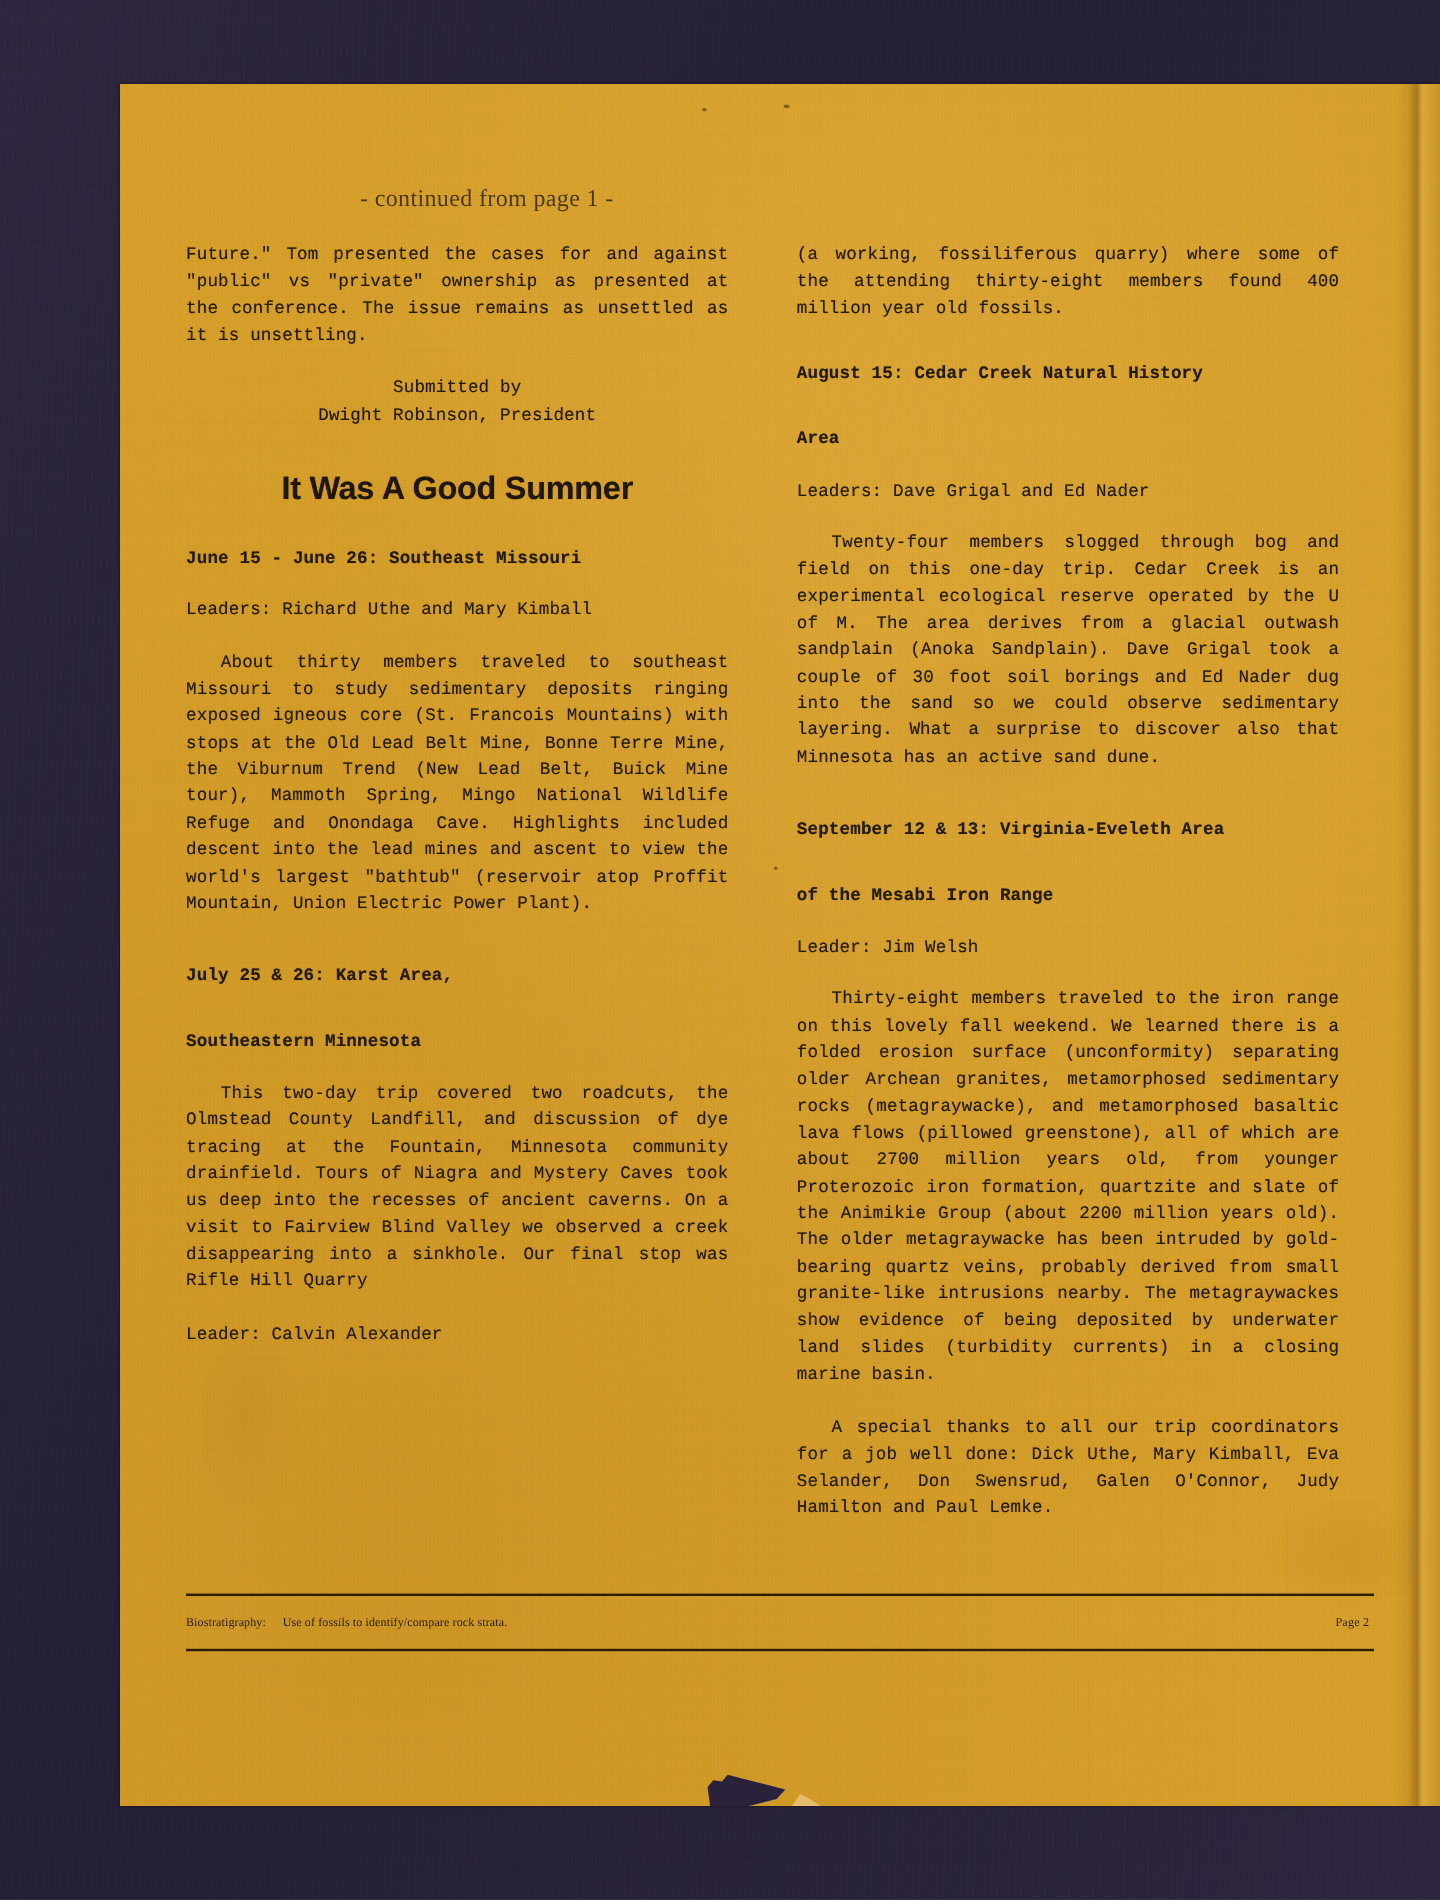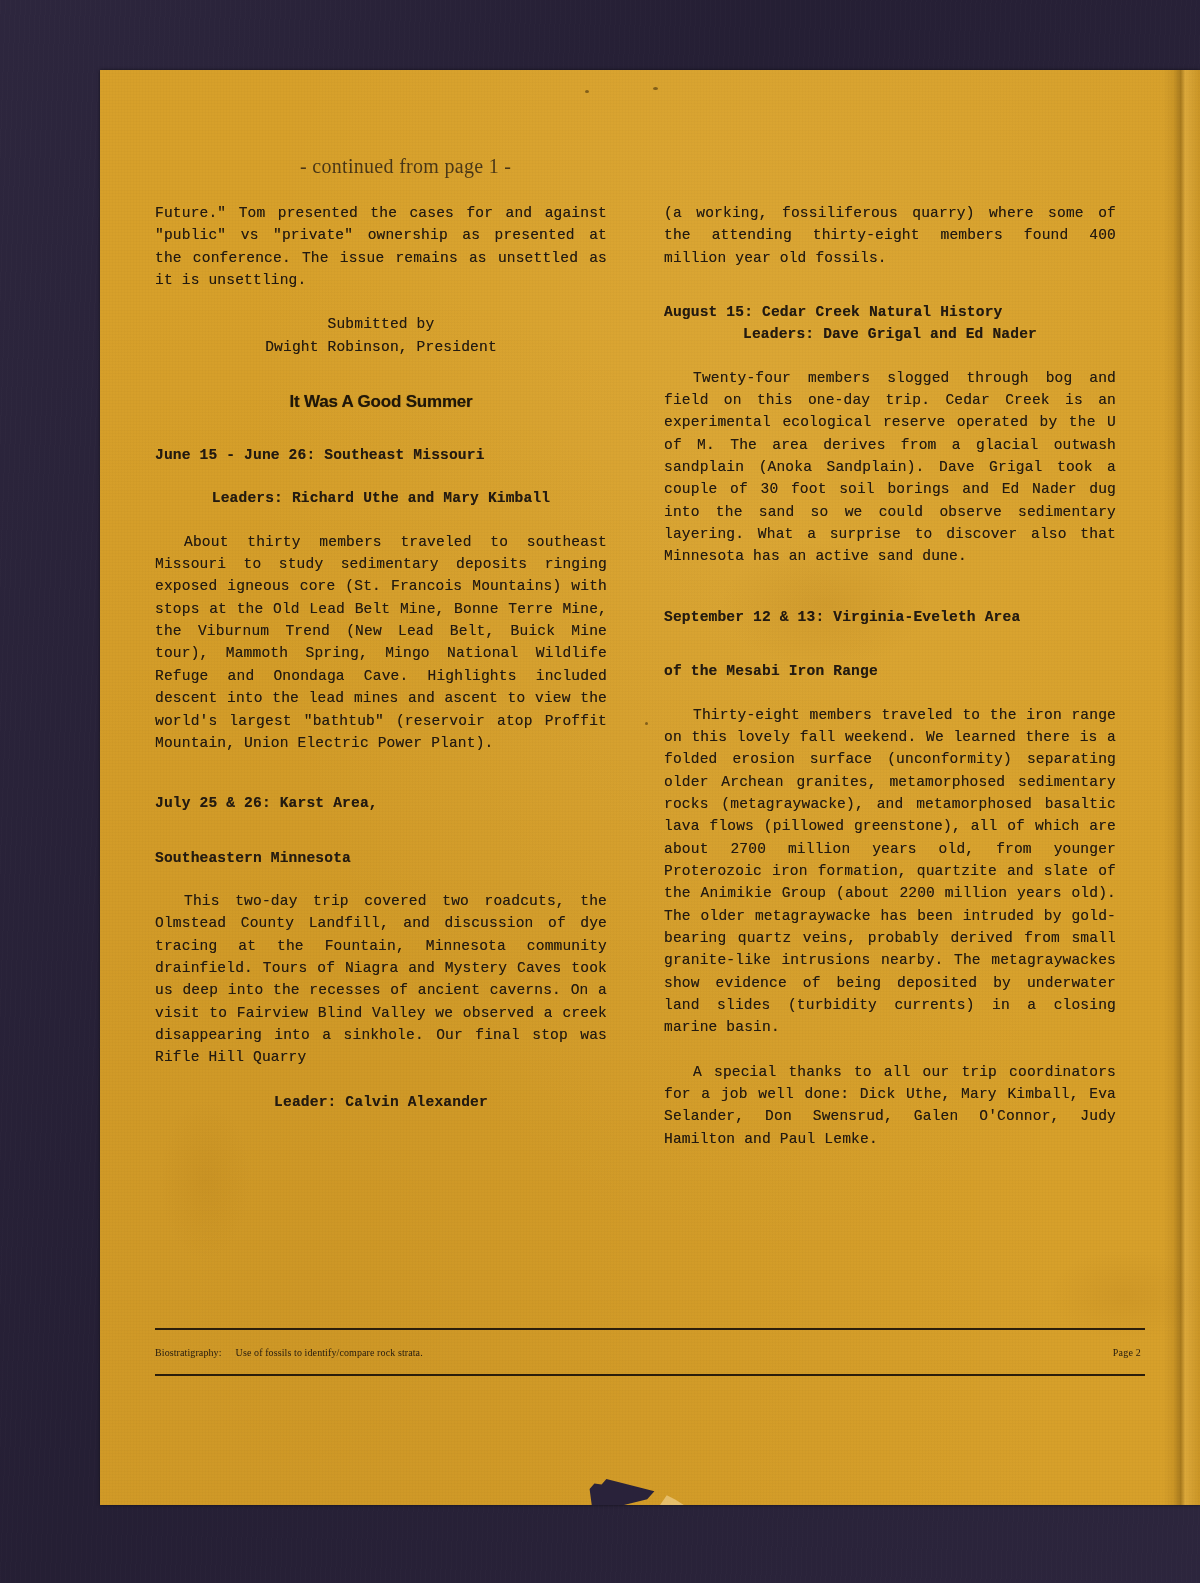"Area" p.tw { html: none -> <p>Area</p> }
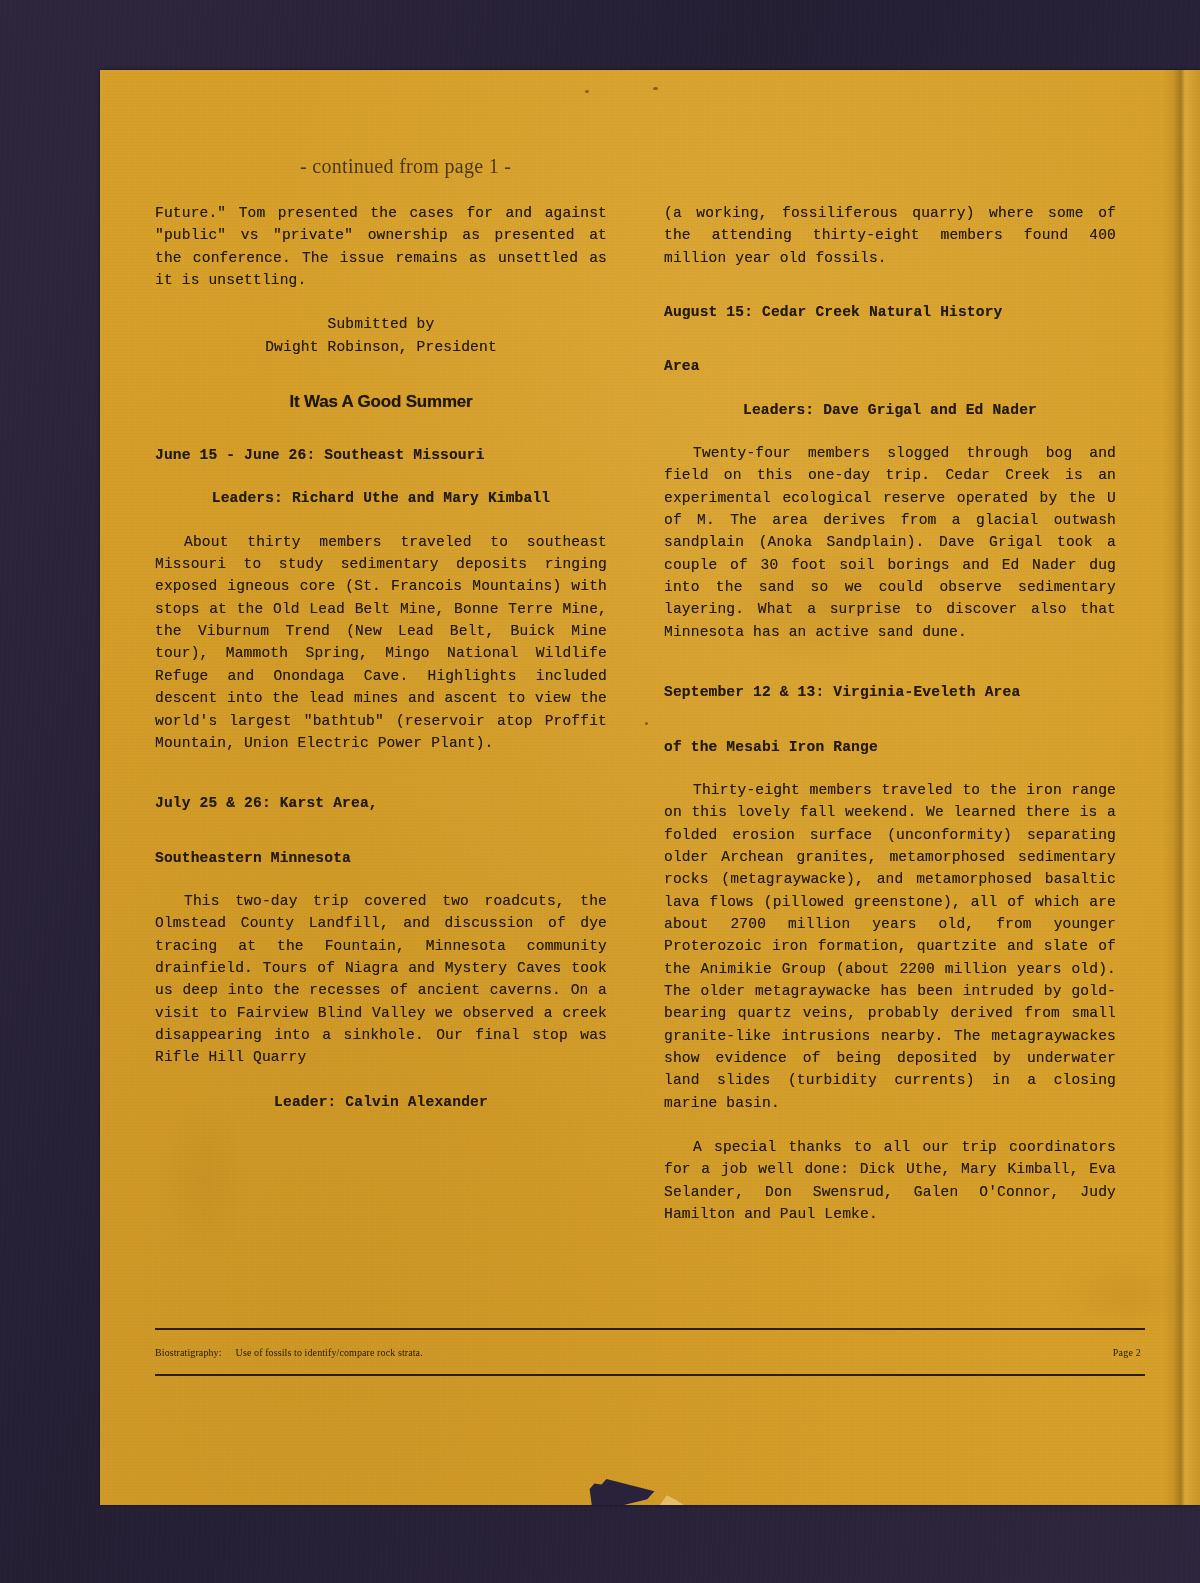"It Was A Good Summer" .headline { font-size: 17px -> 27px }
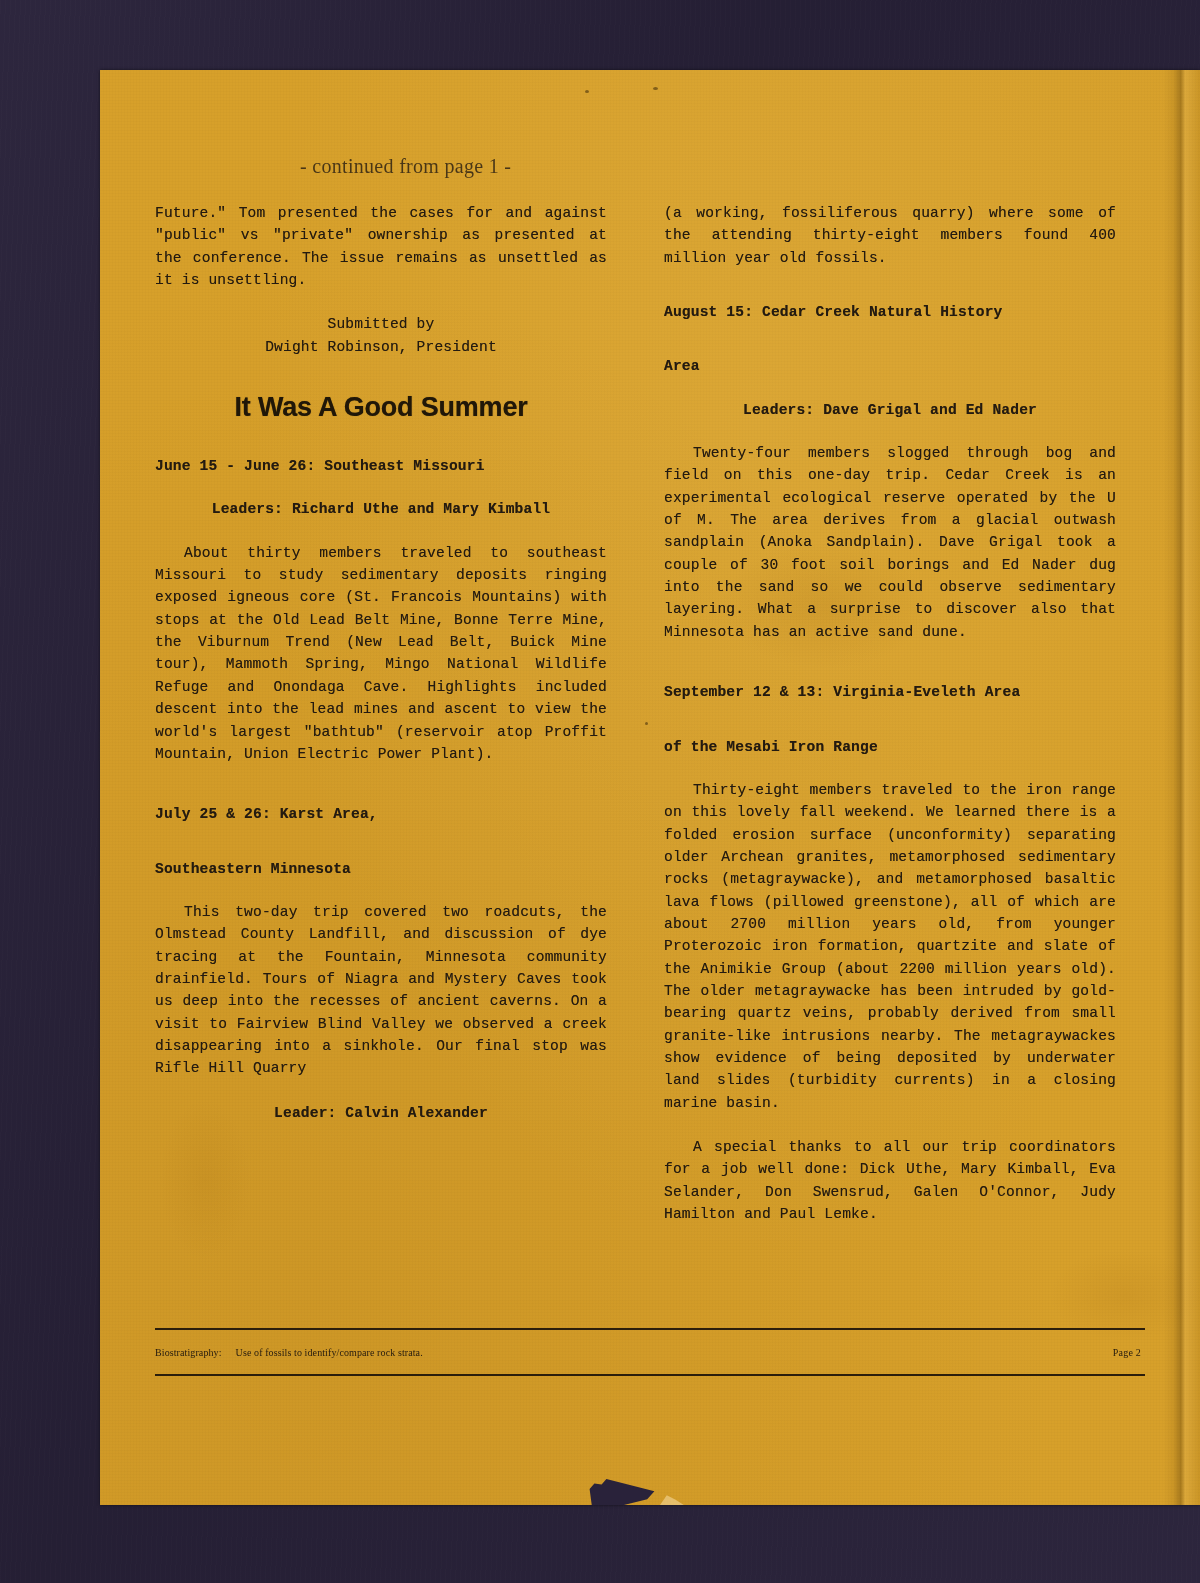"Leaders: Dave Grigal and Ed" .tw.leader { font-weight: bold -> none; text-align: center -> left }
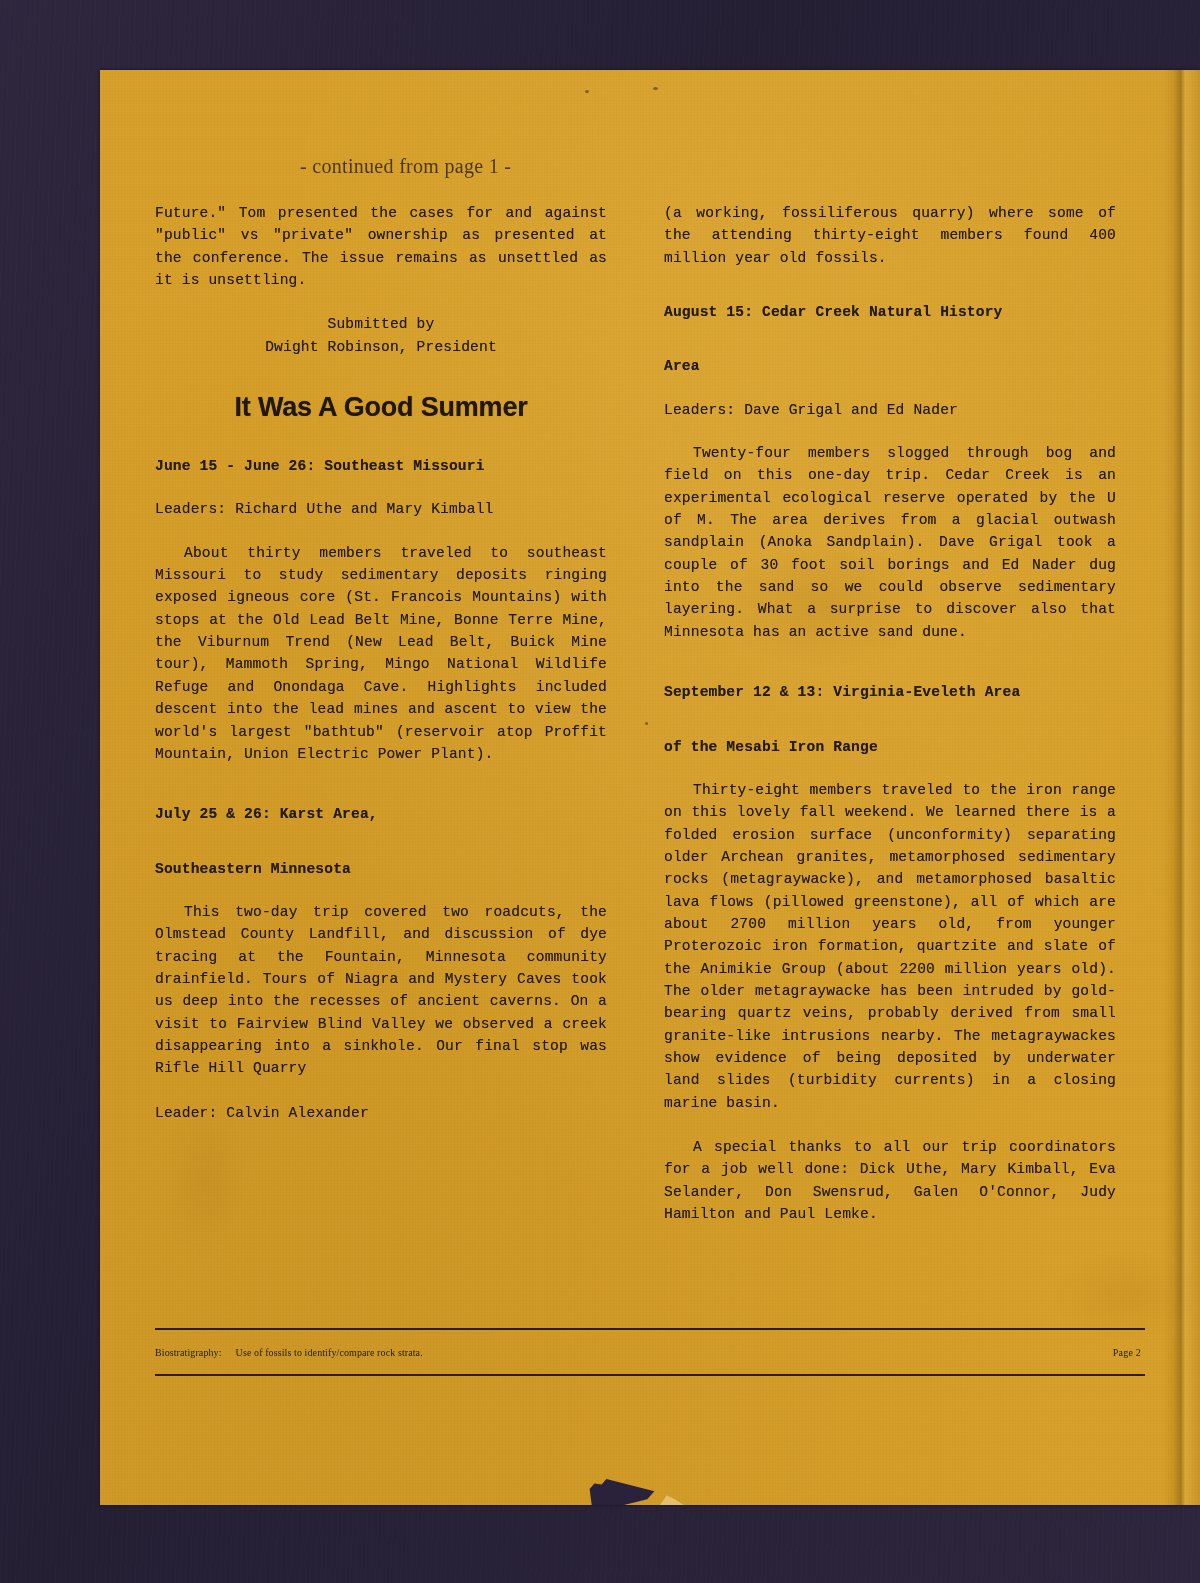"Leader: Jim Welsh" p.tw { html: none -> <p>Leader: Jim Welsh</p> }
